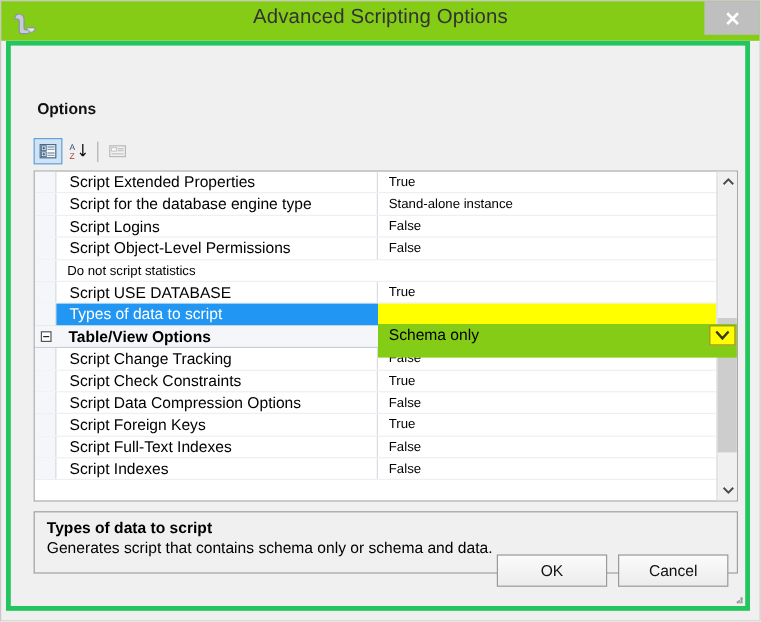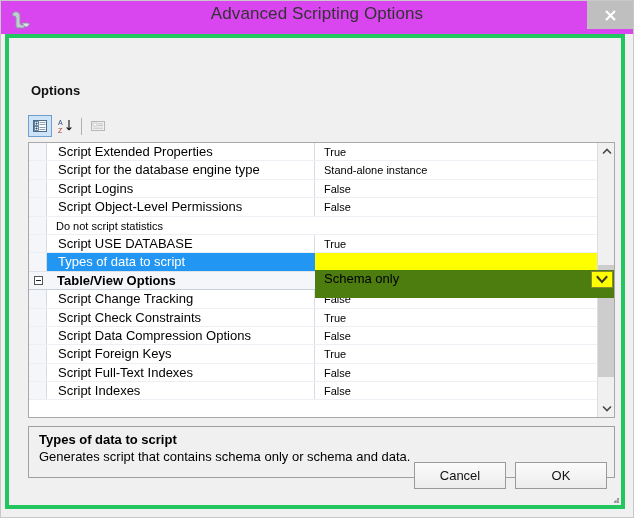"Advanced Scripting Options" .titlebar { background: #d946ef -> #84cc16 }
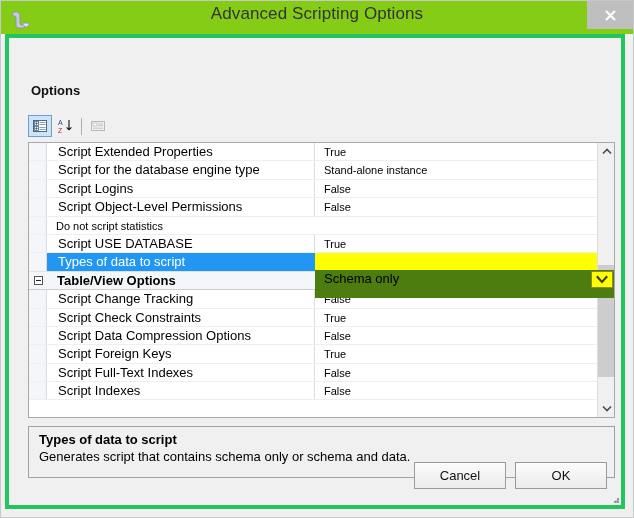"Schema only" .value-editor { background: #4d7c0f -> #84cc16 }
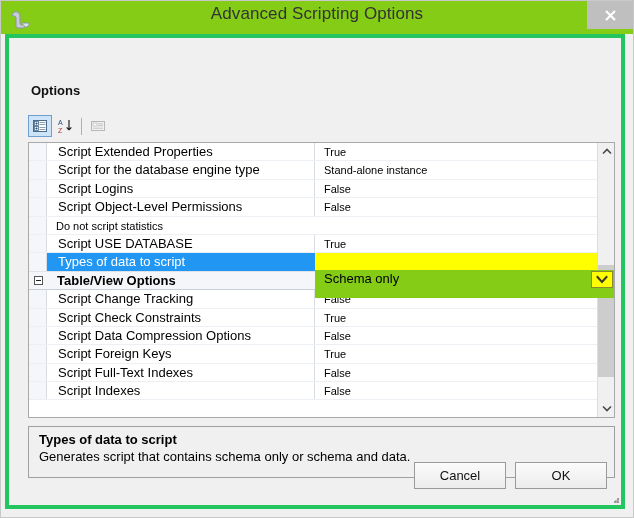"Cancel" div.btn { order: before "OK" -> after "OK" }
